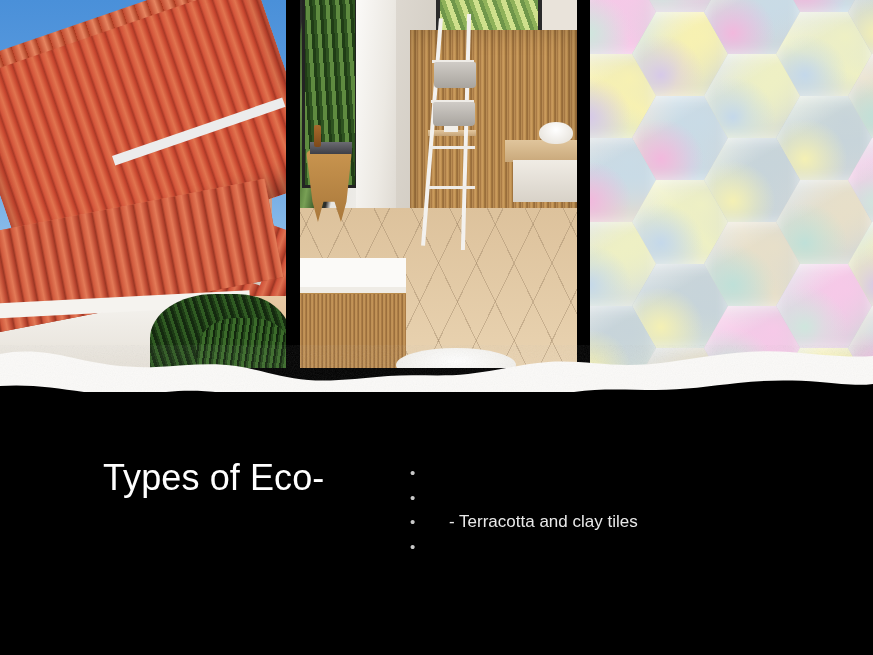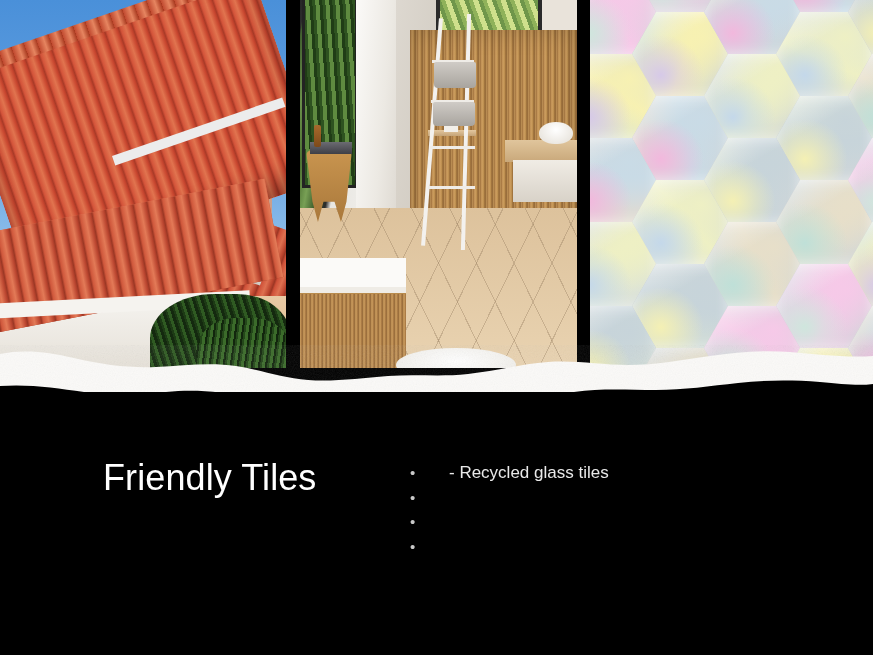"Types of Eco-" div { html: none -> <div>Types of Eco-</div> }
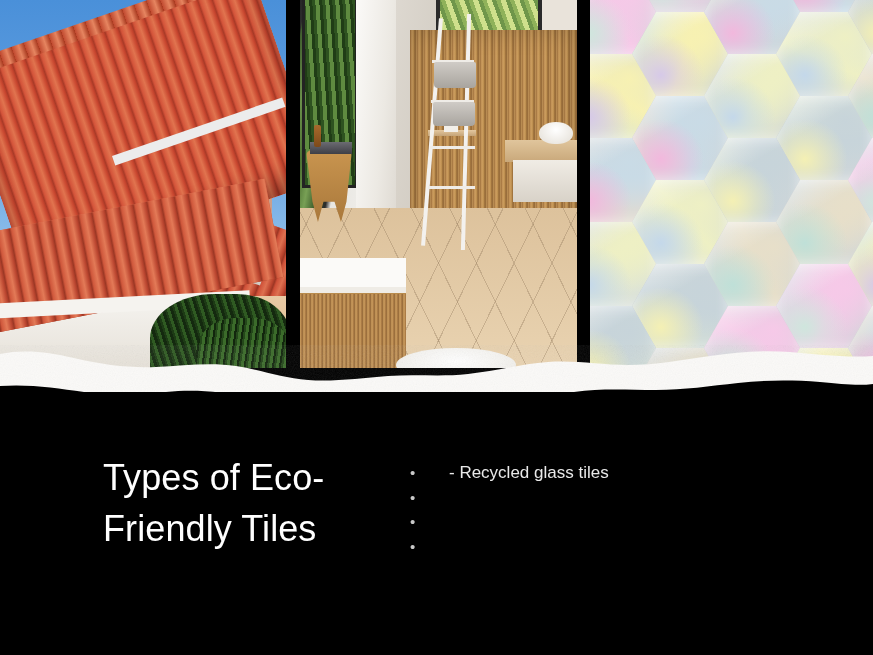"- Recycled glass tiles" span.bullet-text { html: <span>- Recycled glass tiles</span> -> none }
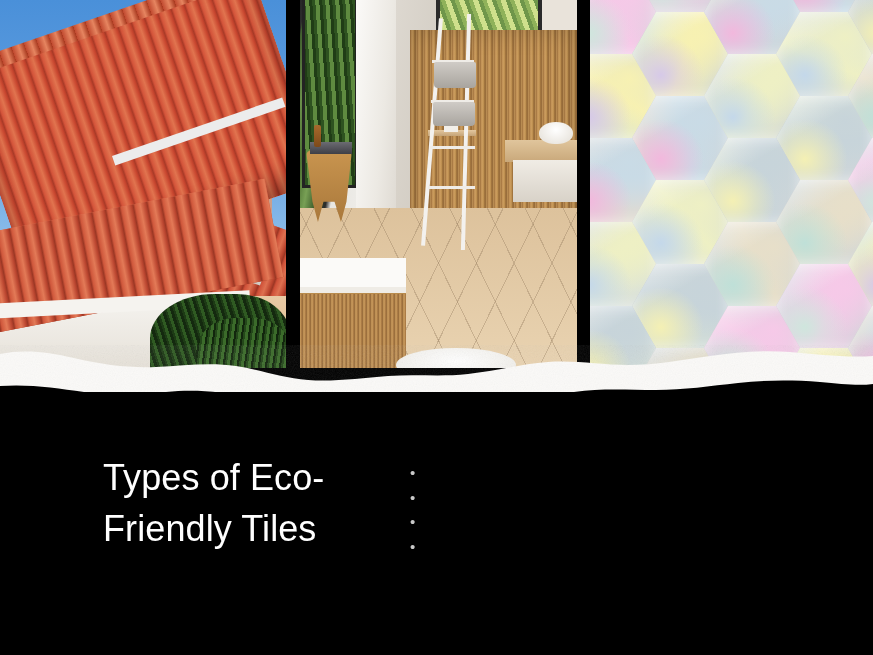"Friendly Tiles" div { html: <div>Friendly Tiles</div> -> none }
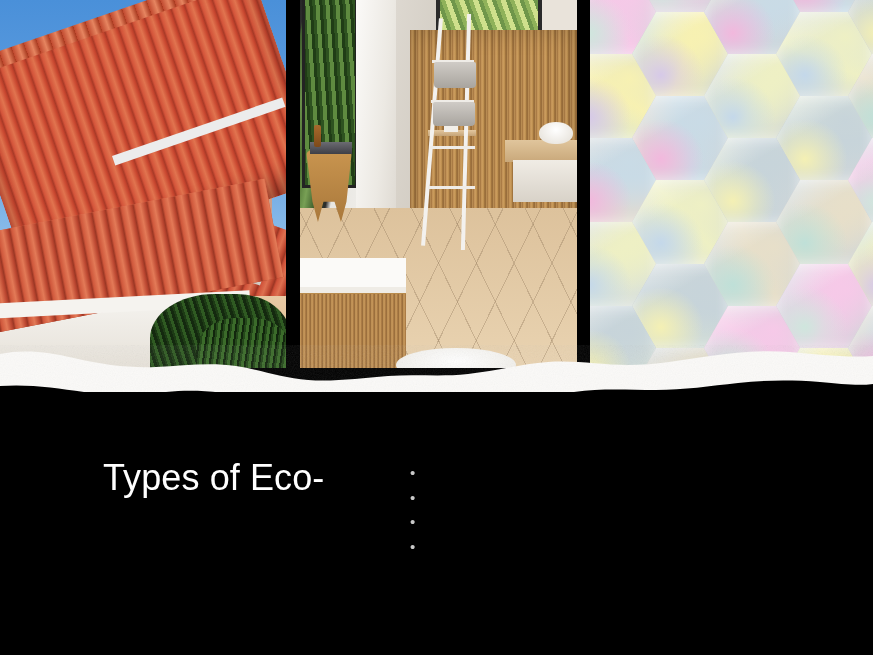"- Terracotta and clay tiles" span.bullet-text { html: none -> <span>- Terracotta and clay tiles</span> }
